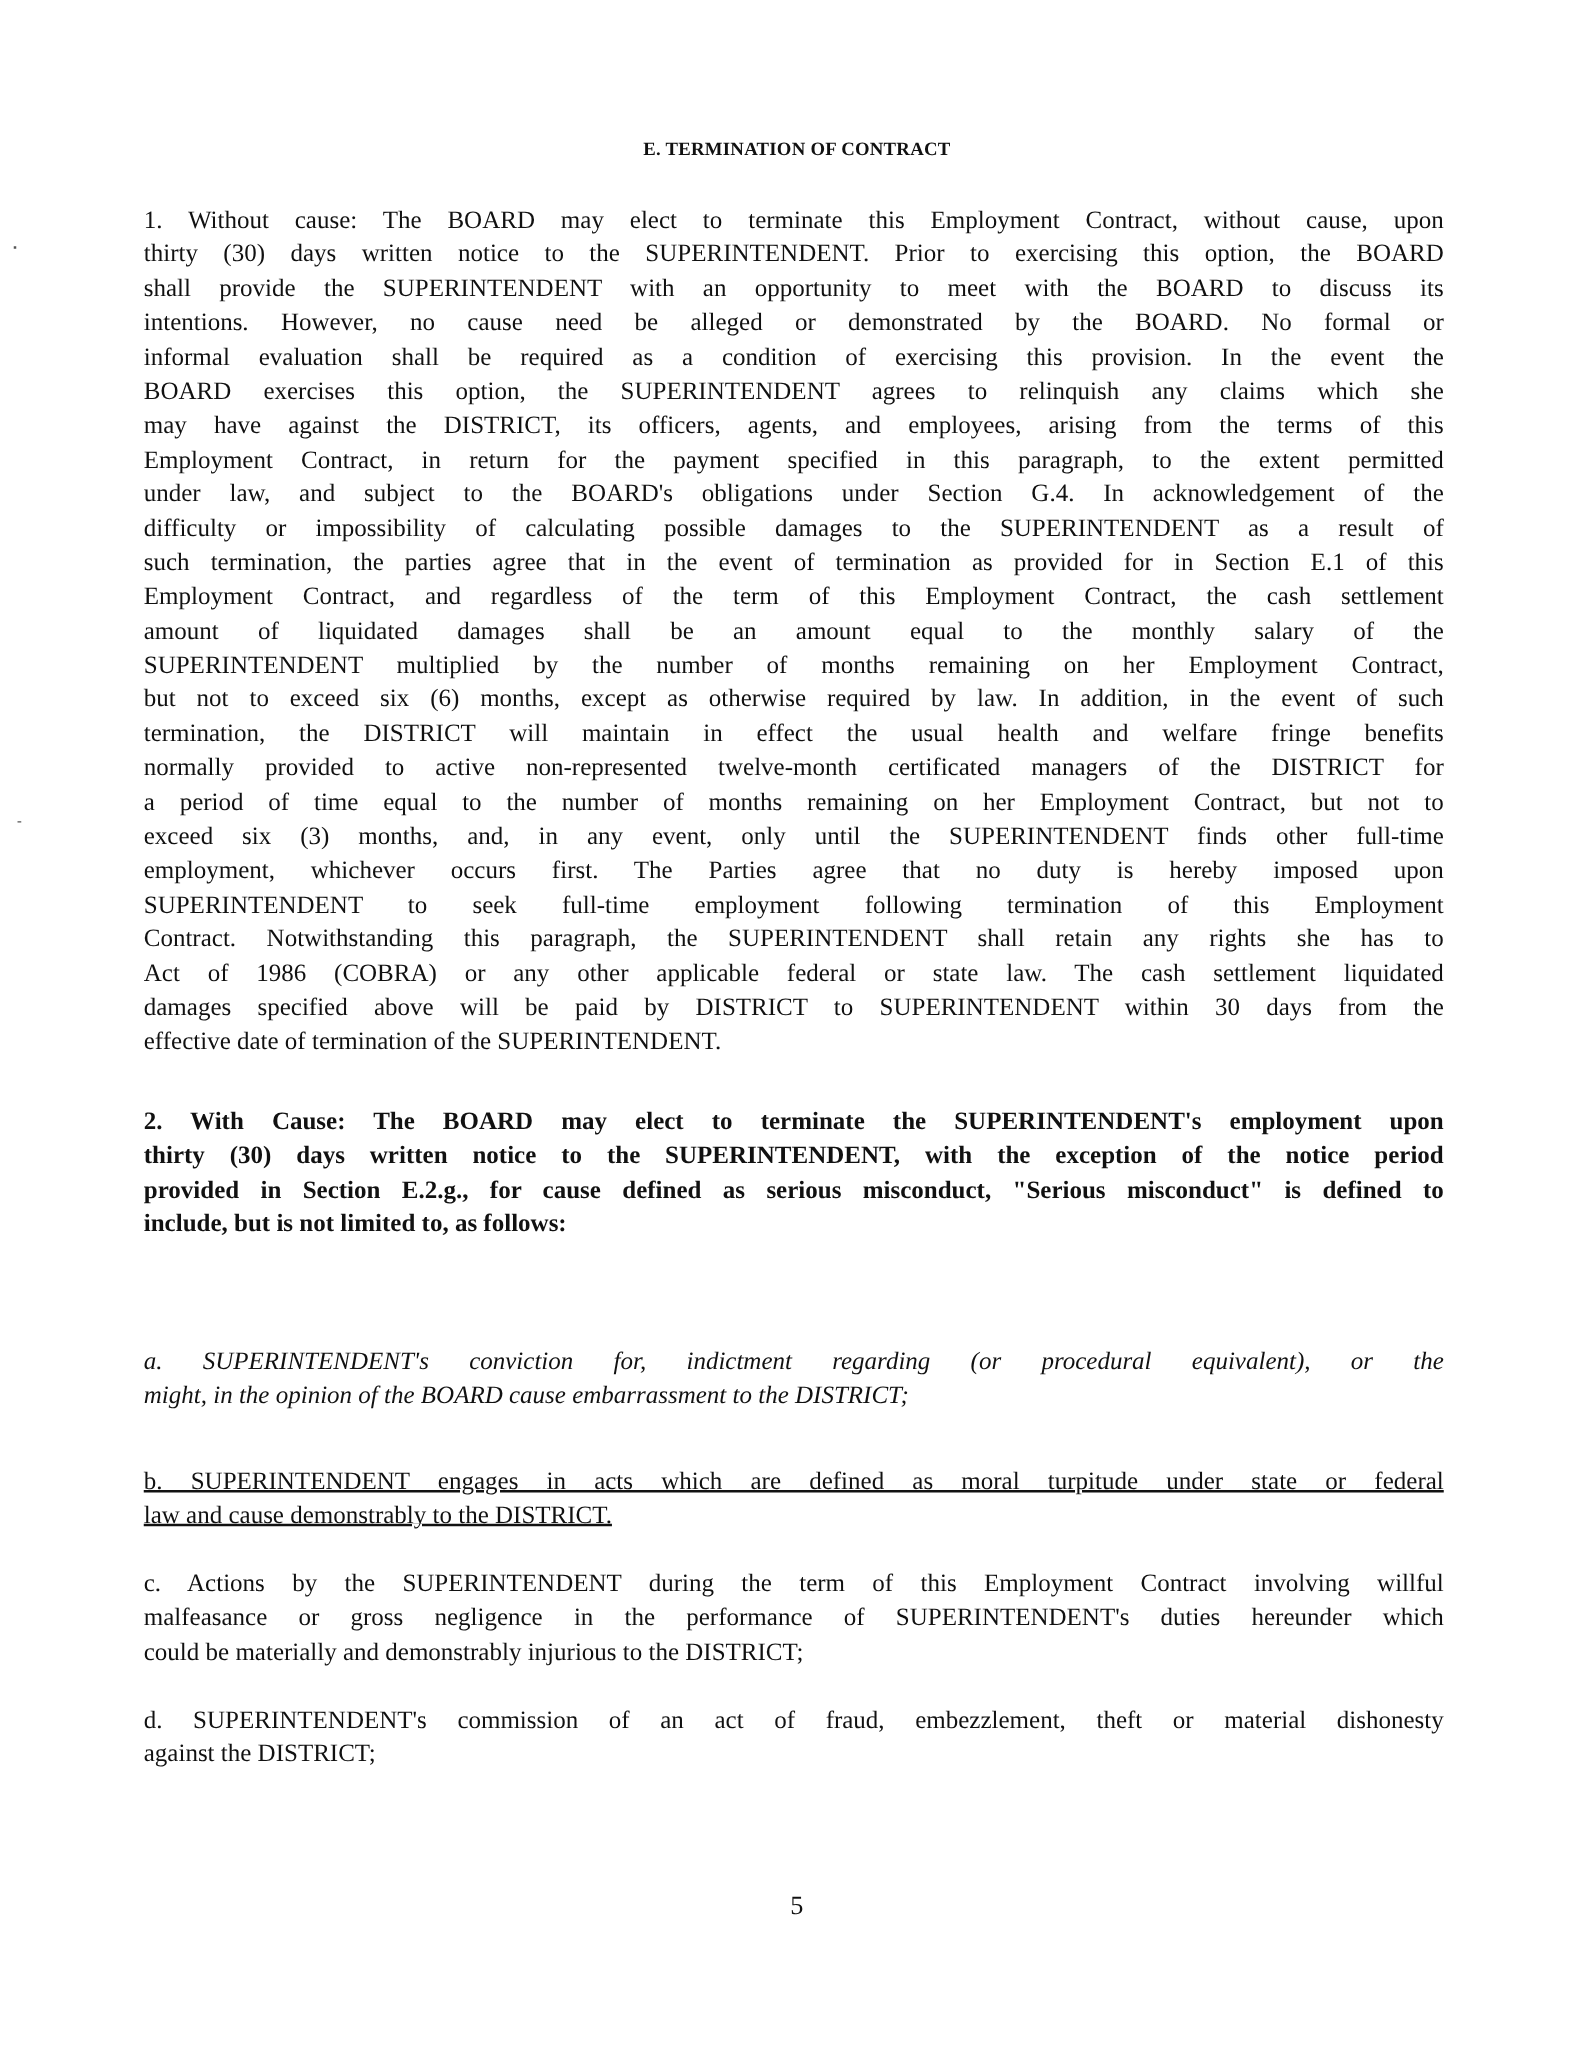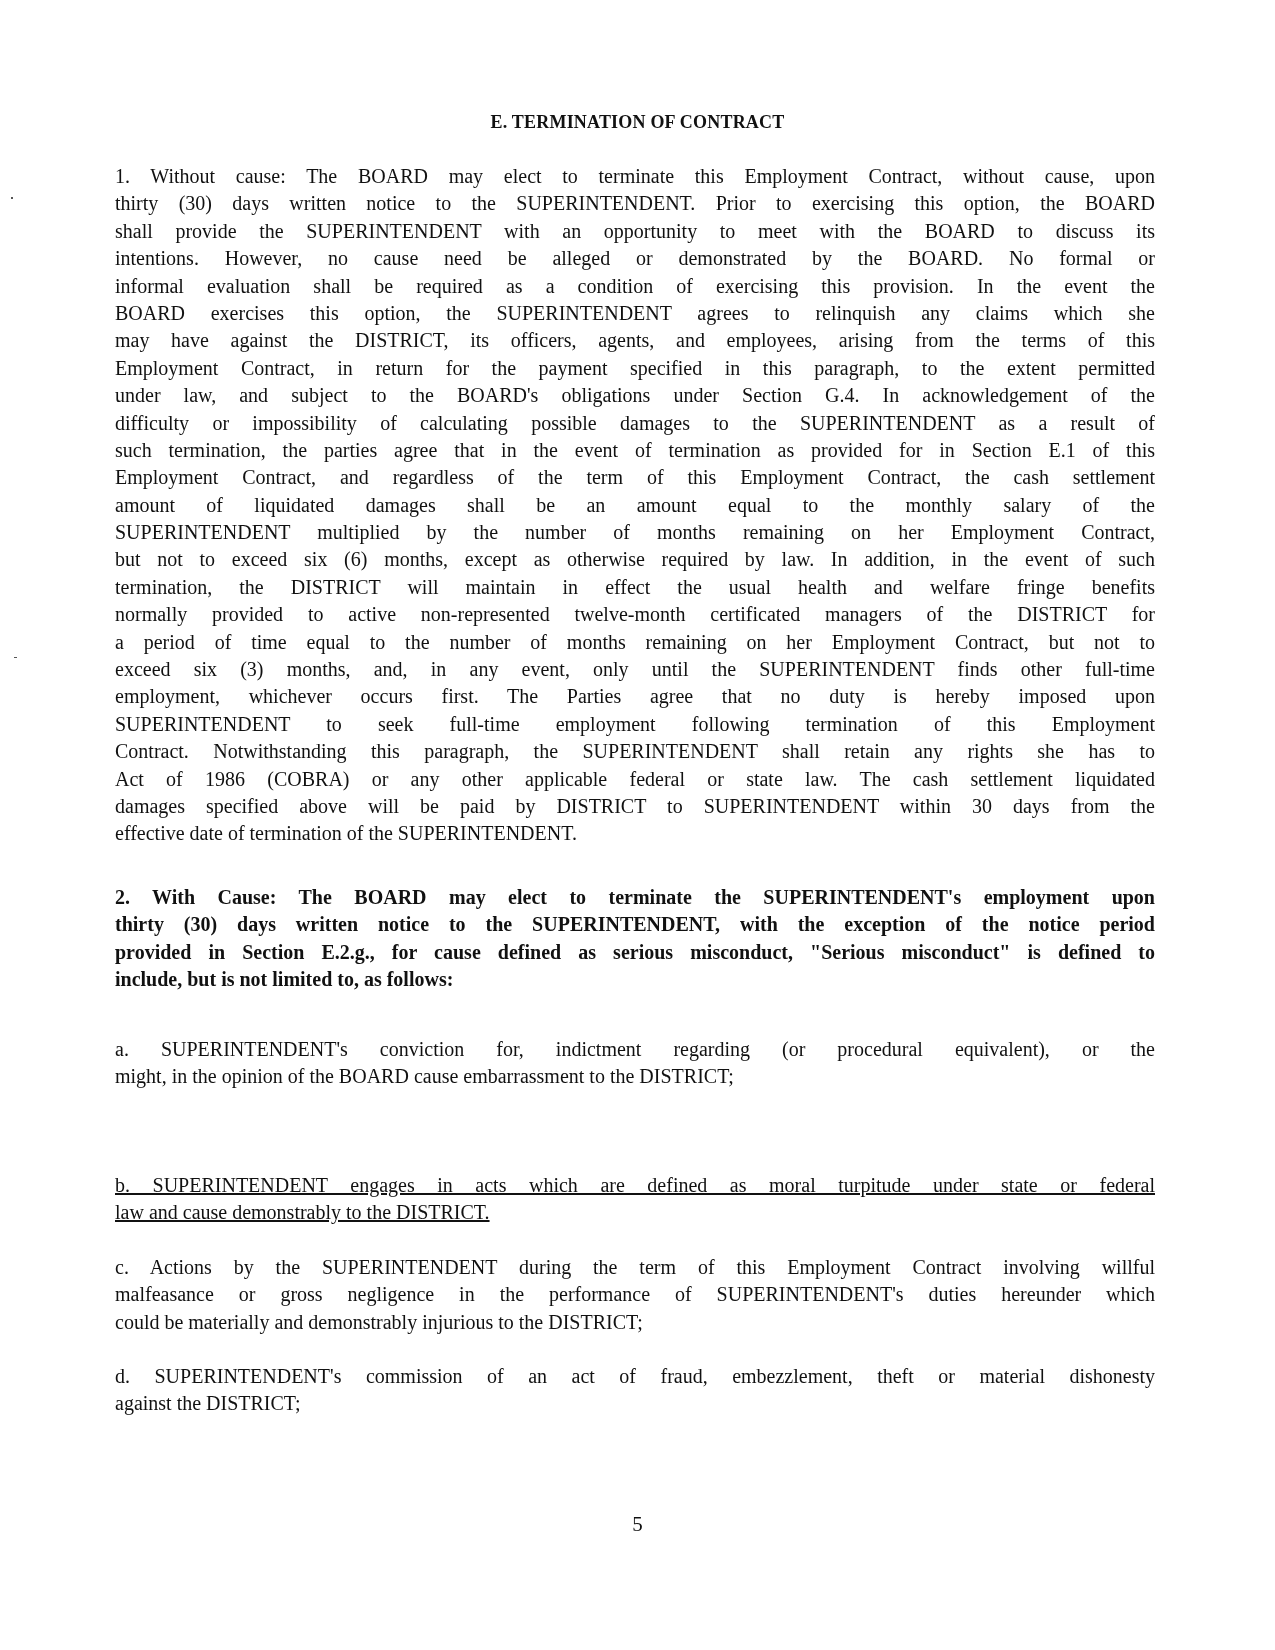"E. TERMINATION OF CONTRACT" .heading { font-size: 18px -> 15px }
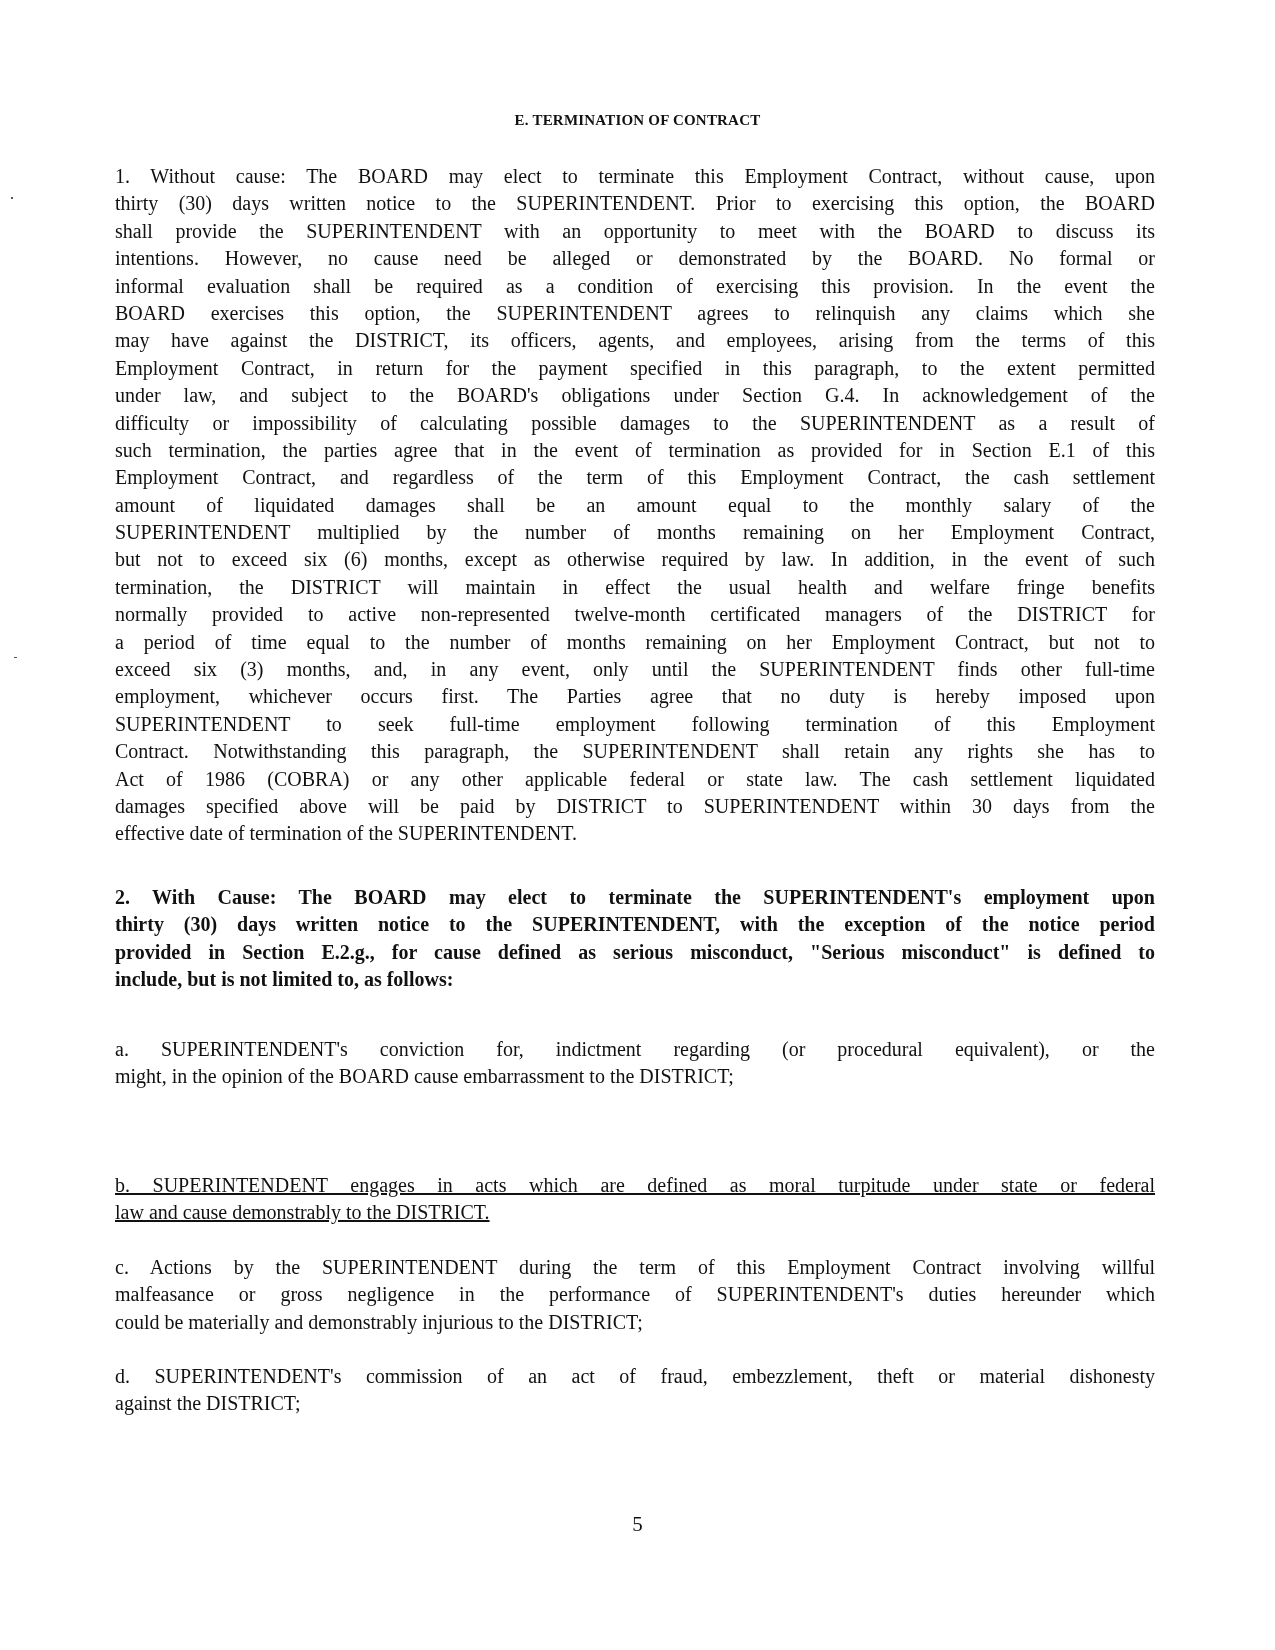"a. SUPERINTENDENT's conviction for," div.block { font-style: none -> italic; top: 1036px -> 1076px }
